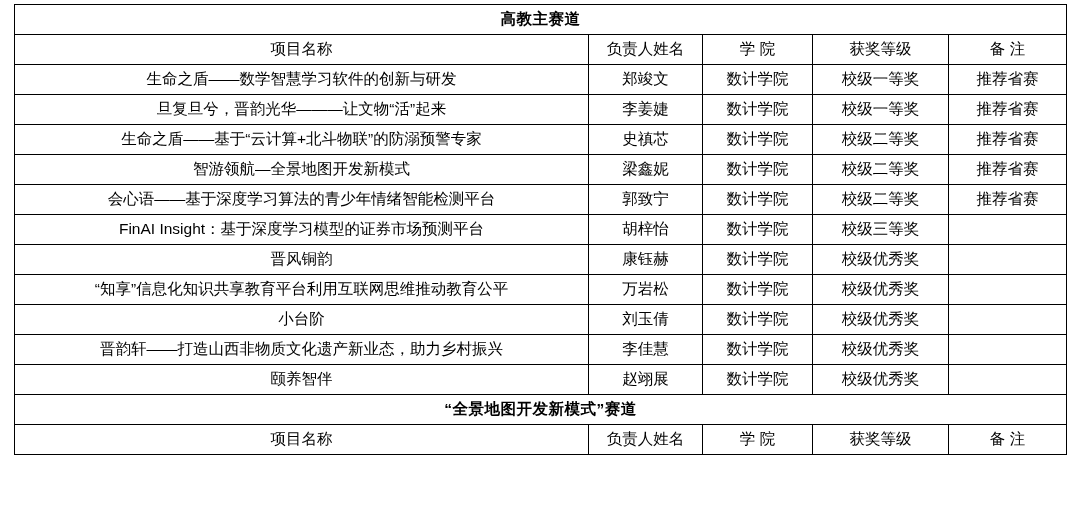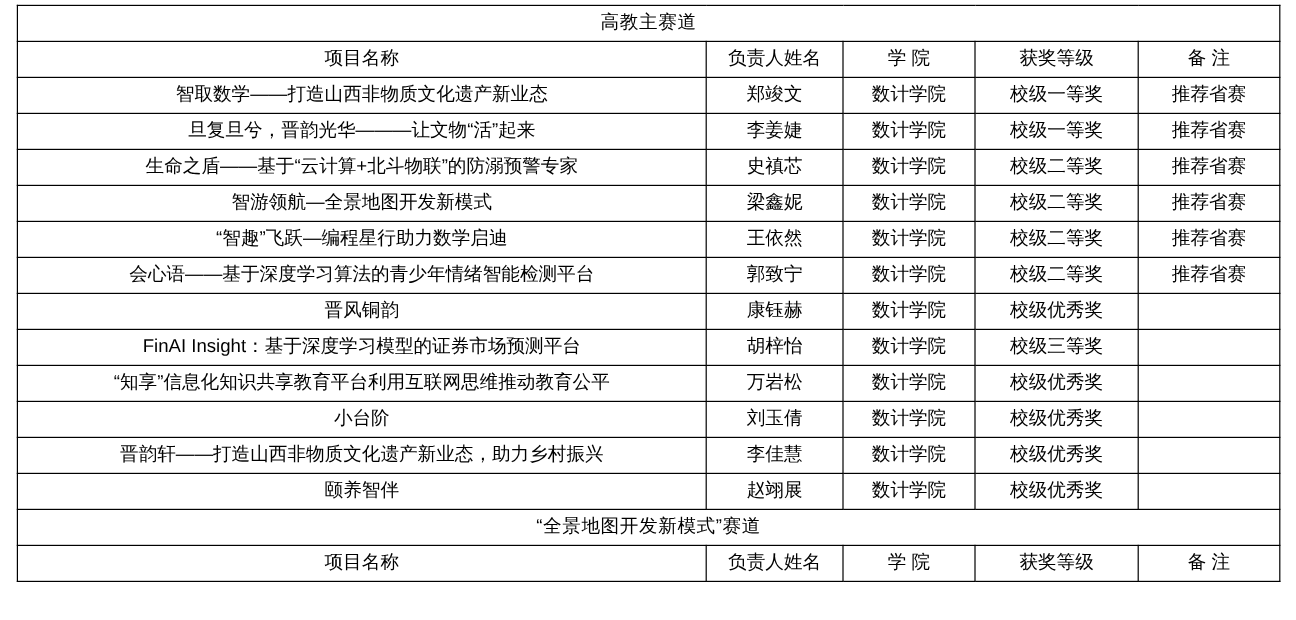"高教主赛道" td.section-title { font-weight: normal -> bold }
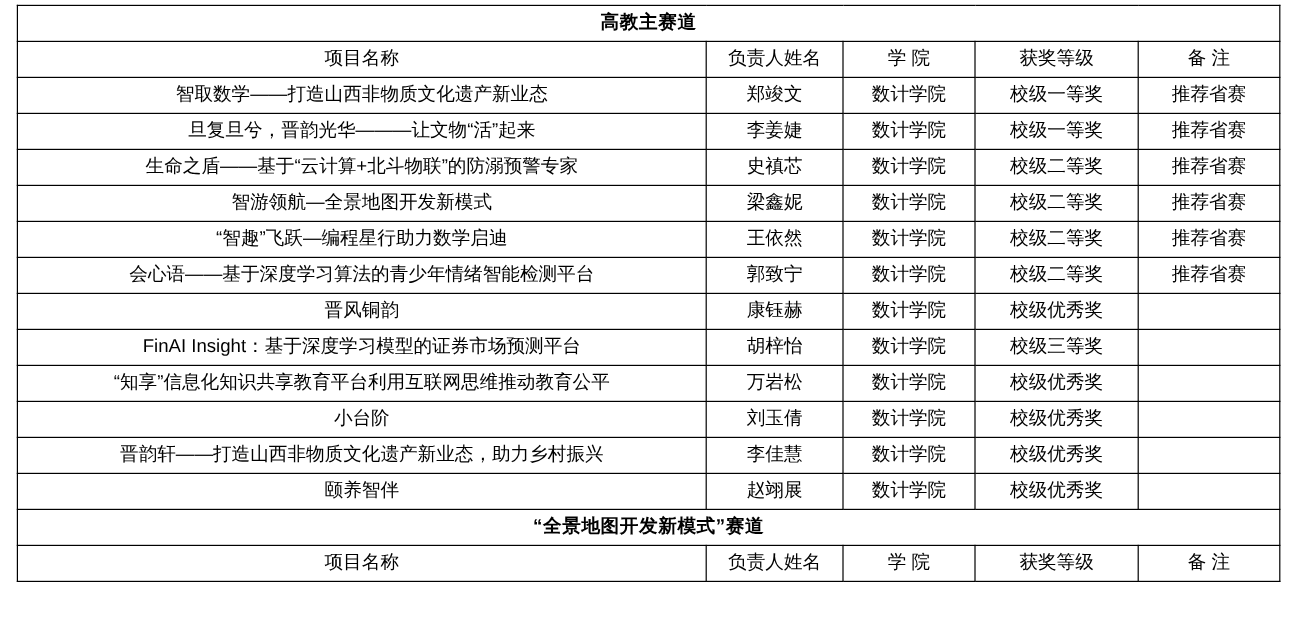"智取数学——打造山西非物质文化遗产新业态" td.name-cell { text: 智取数学——打造山西非物质文化遗产新业态 -> 生命之盾——数学智慧学习软件的创新与研发 }
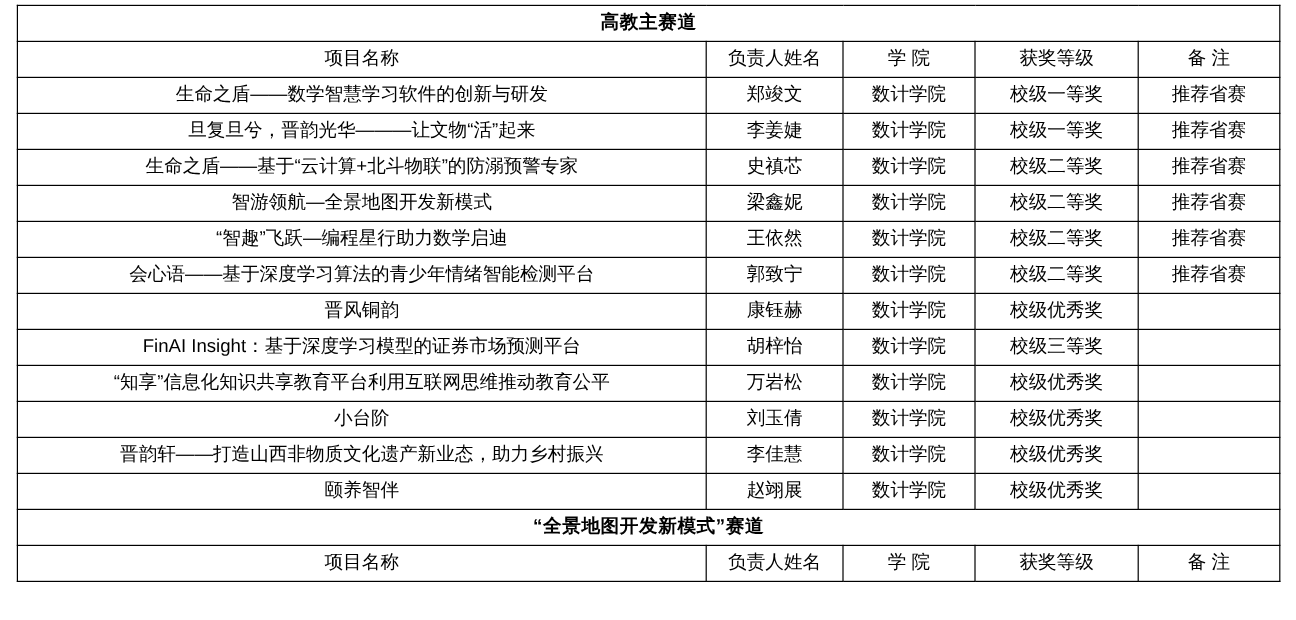"“智趣”飞跃—编程星行助力数学启迪" tr { html: <tr> <td>“智趣”飞跃—编程星行助力数学启迪</td> <td>王依然</td> <td>数计学院</td> <td>校级二等奖</td> <td>推荐省赛</td> </tr> -> none }
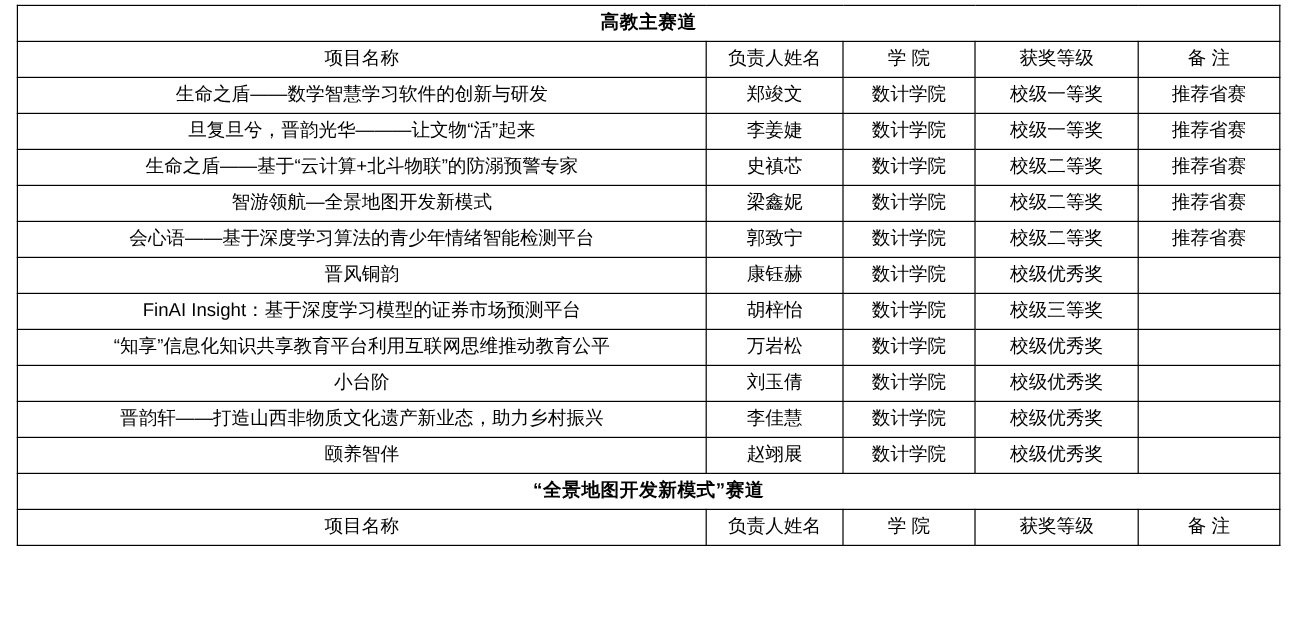"晋风铜韵" tr { order: before "FinAI Insight：基于深度学习模型的证券市场预测平台" -> after "FinAI Insight：基于深度学习模型的证券市场预测平台" }
